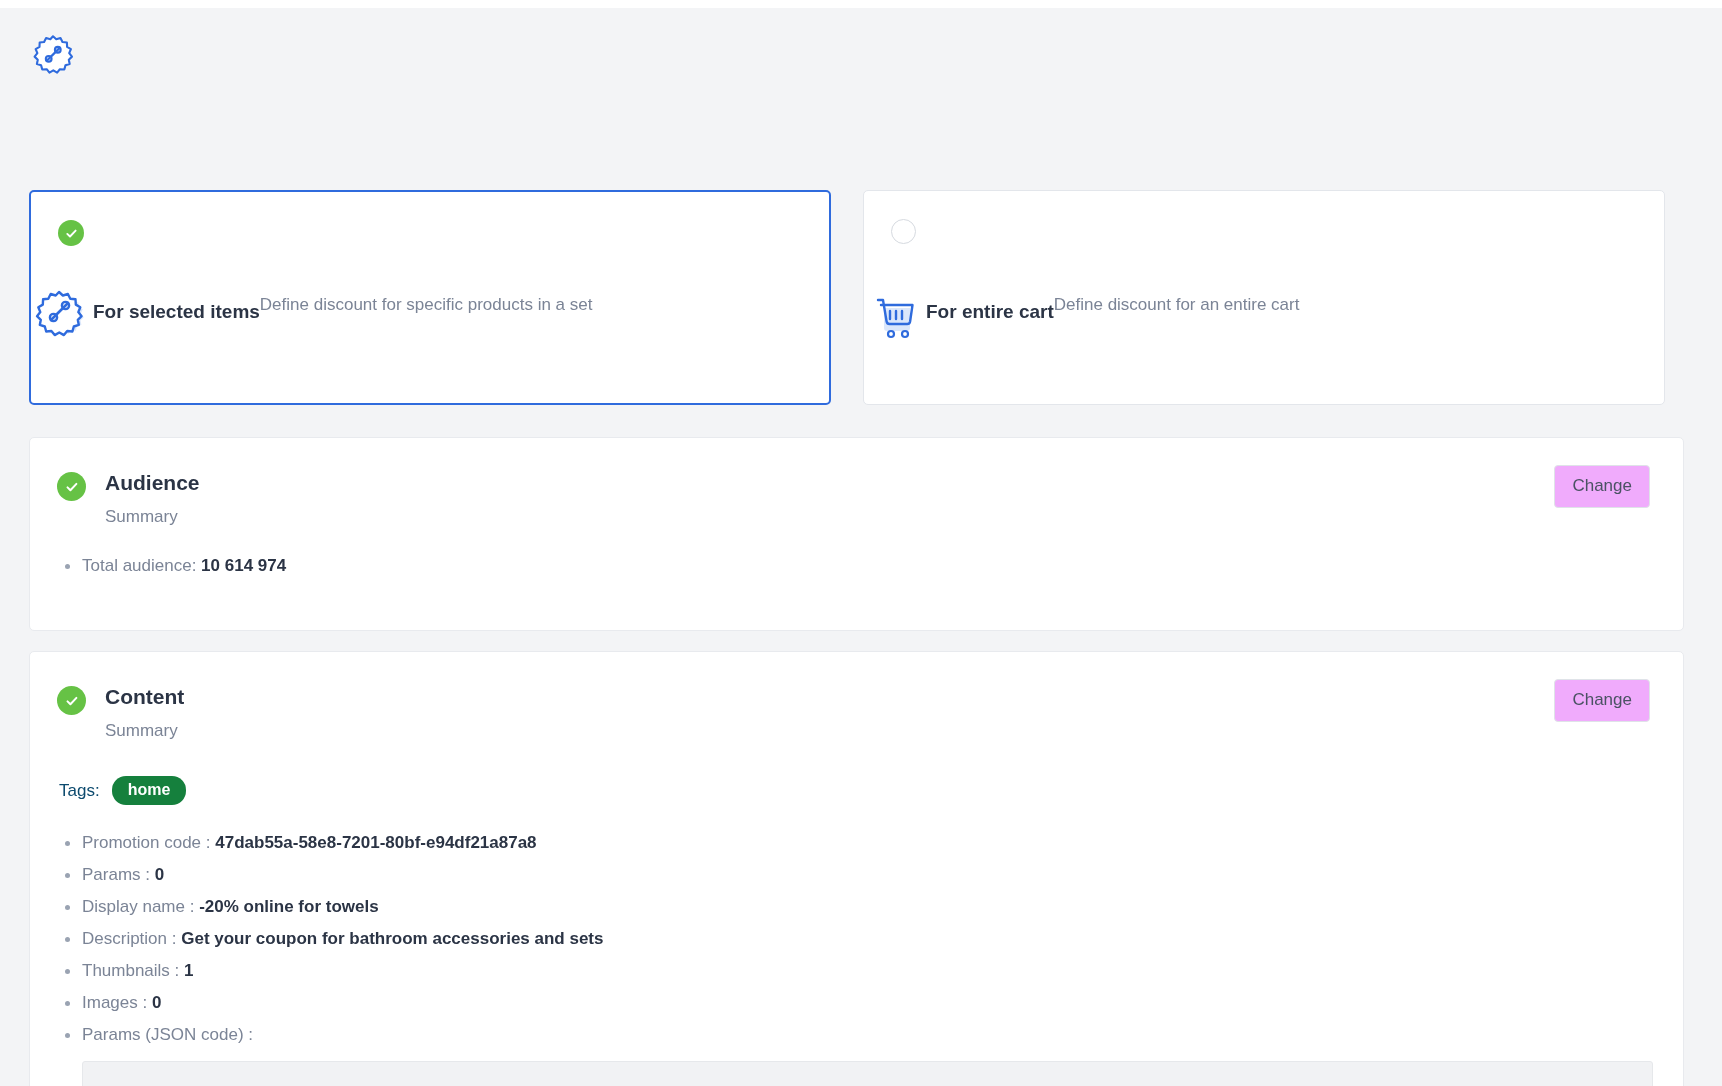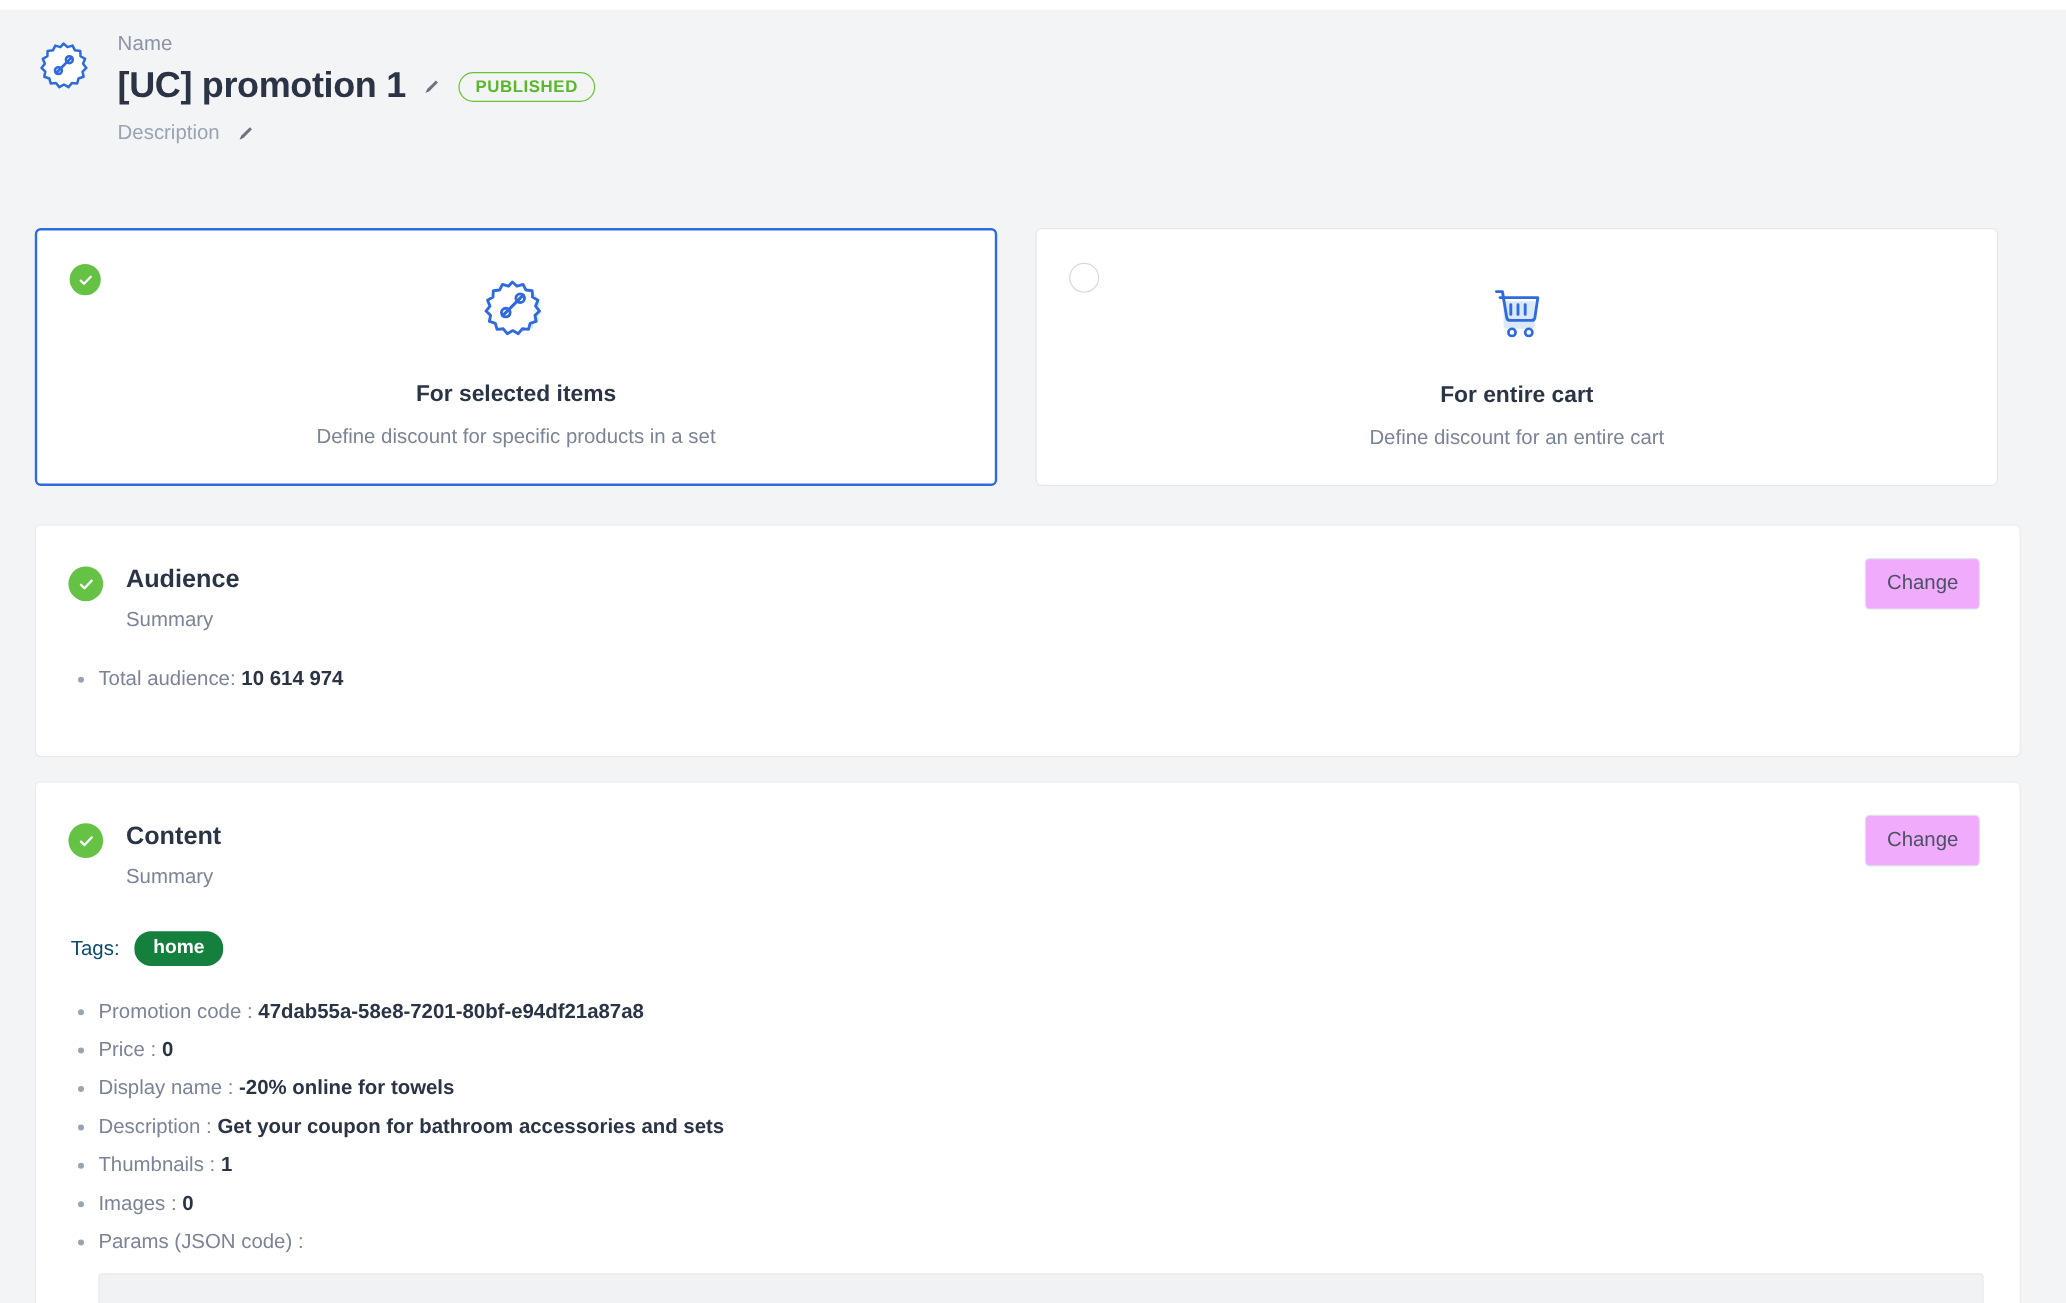"Name" div.header-texts { html: <div> <div>Name</div> <div> <div>[UC] promotion 1</div> <span> <svg> <path></path> </svg> </span> <span>PUBLISHED</span> </div> <div> <div>Description</div> <span> <svg> <path></path> </svg> </span> </div> </div> -> none }
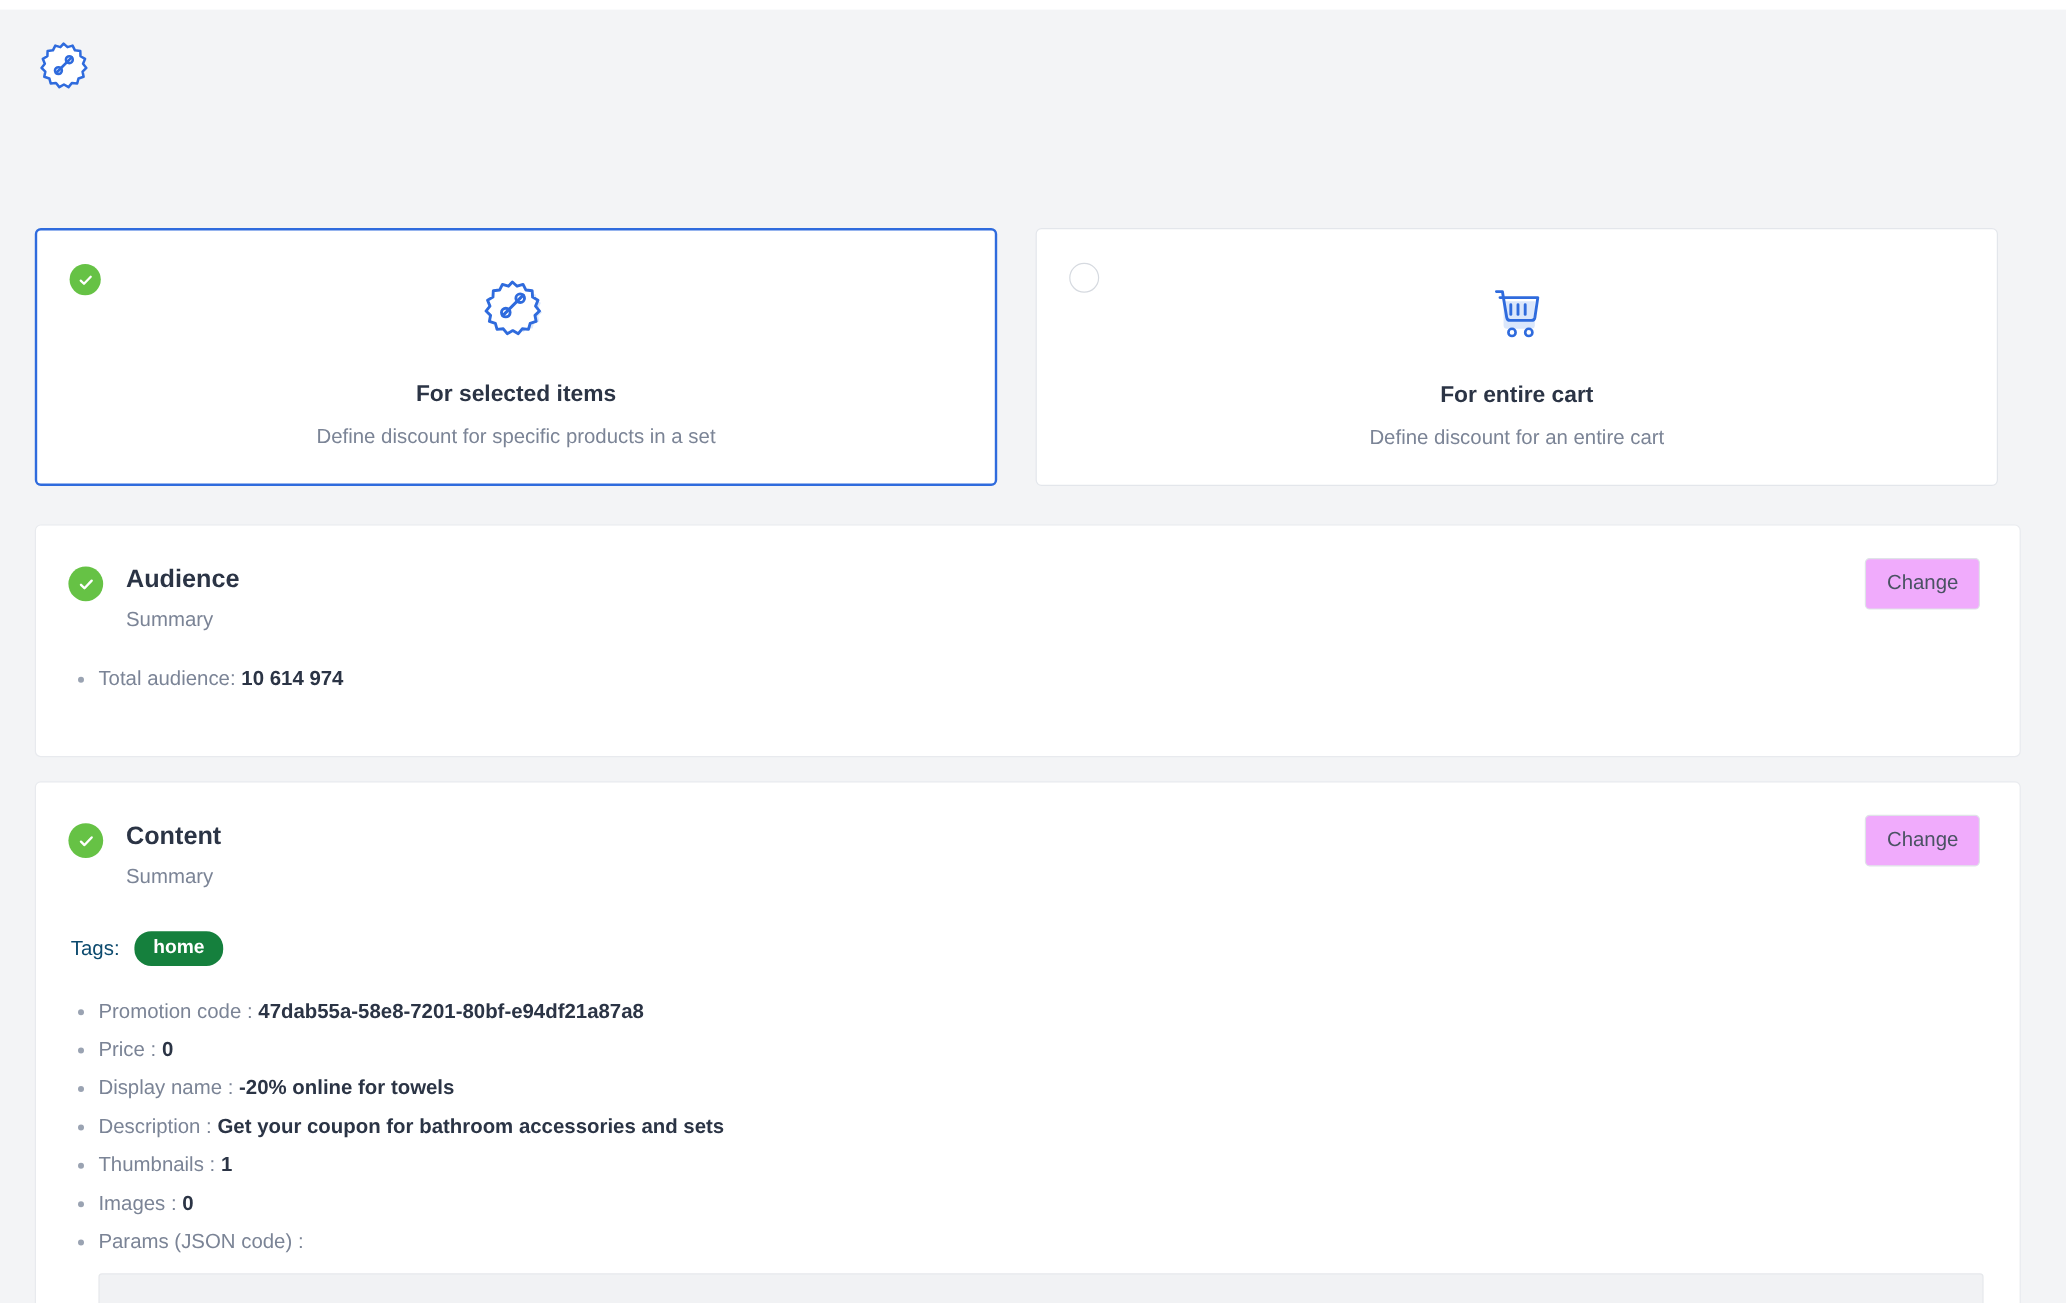"For selected items" .type-card { flex-direction: column -> row }
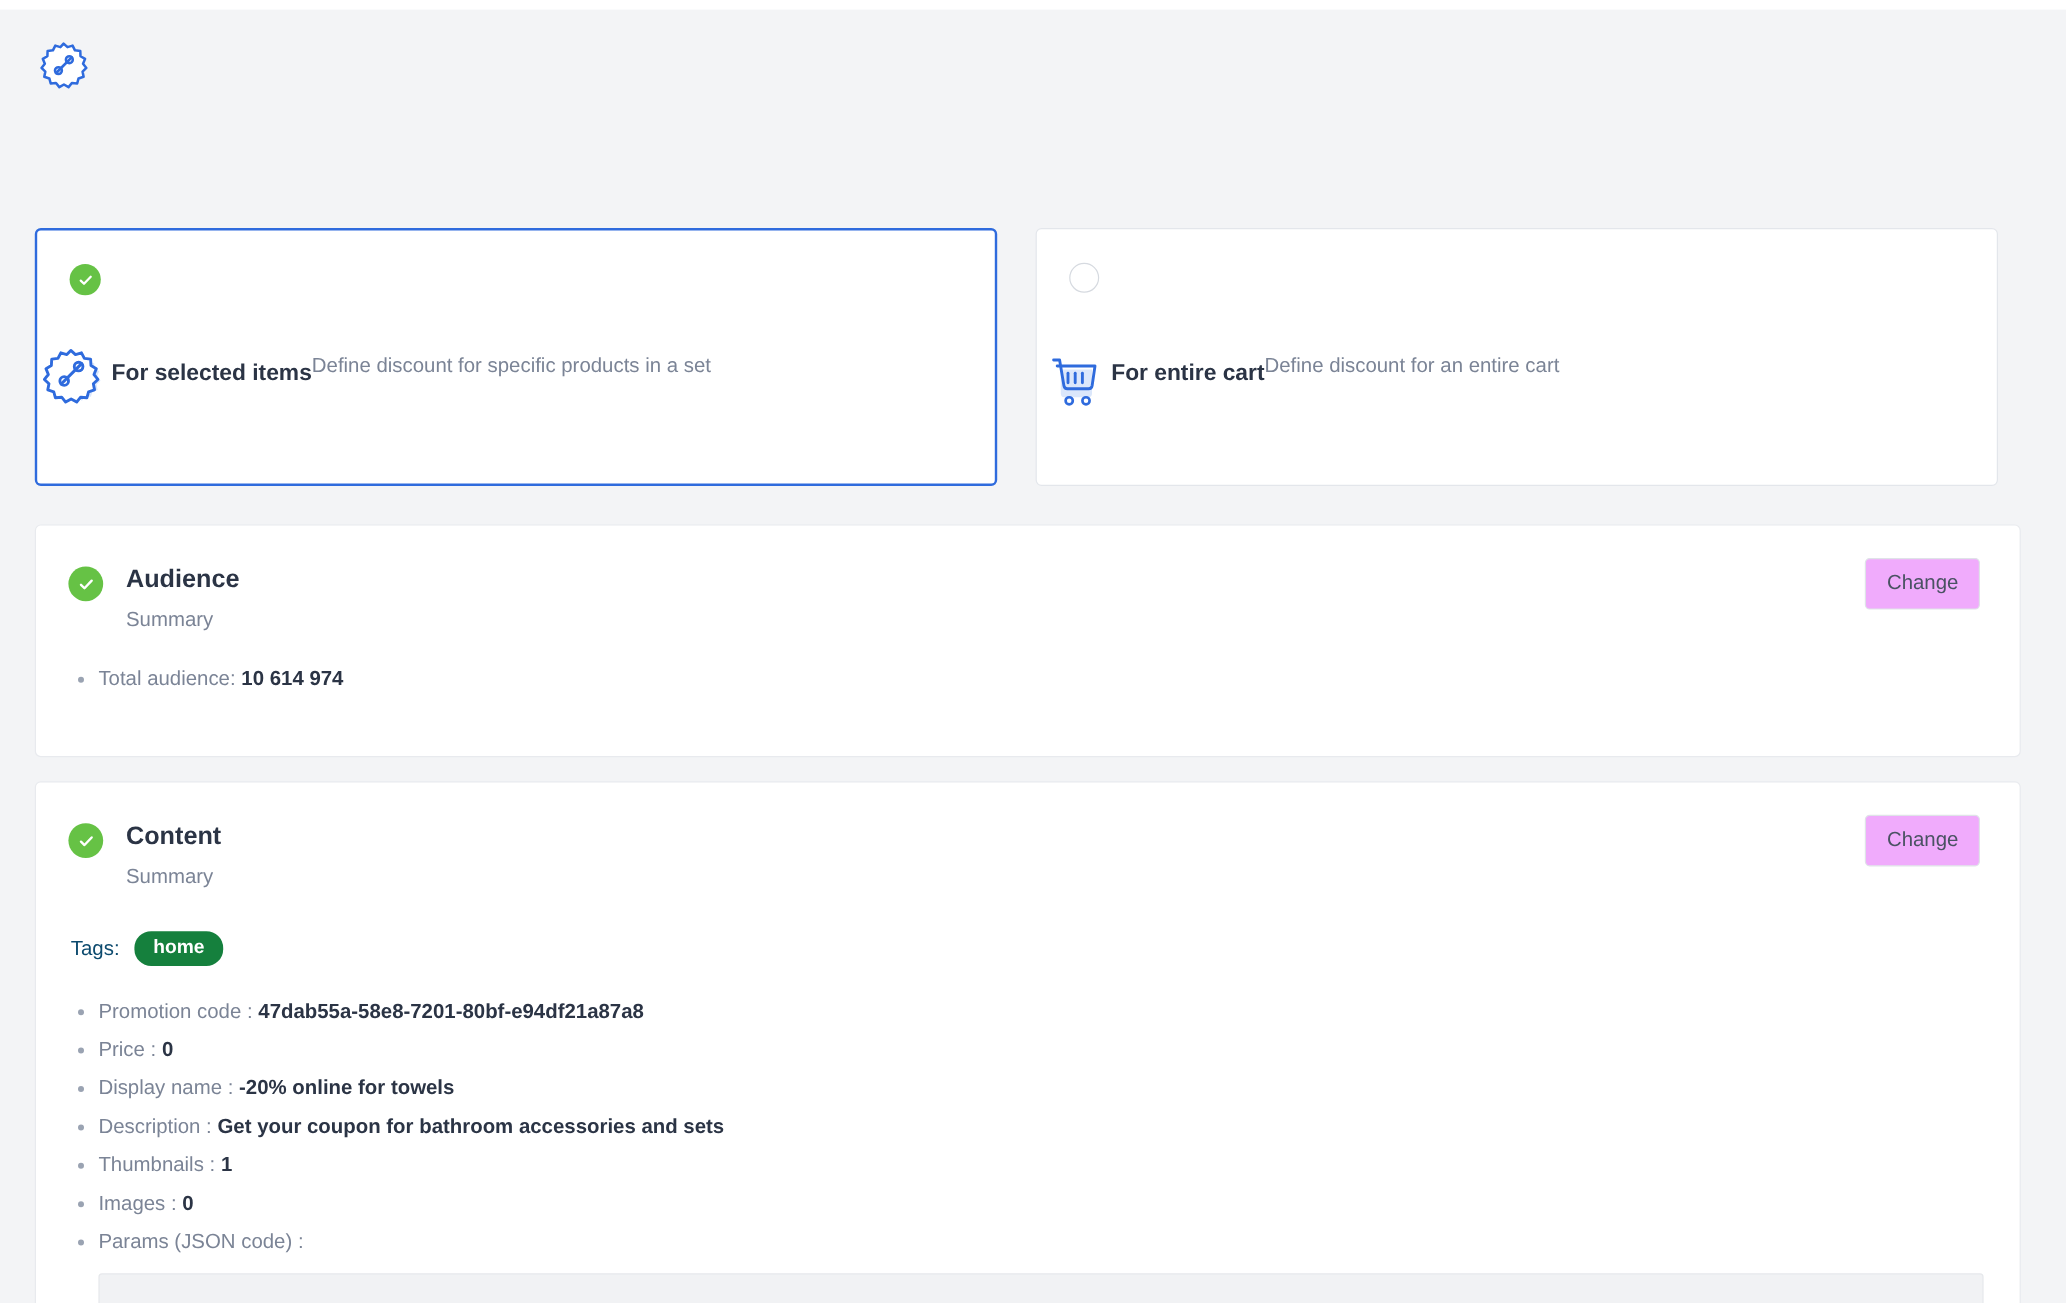"Price :" span { text: Price -> Params }
